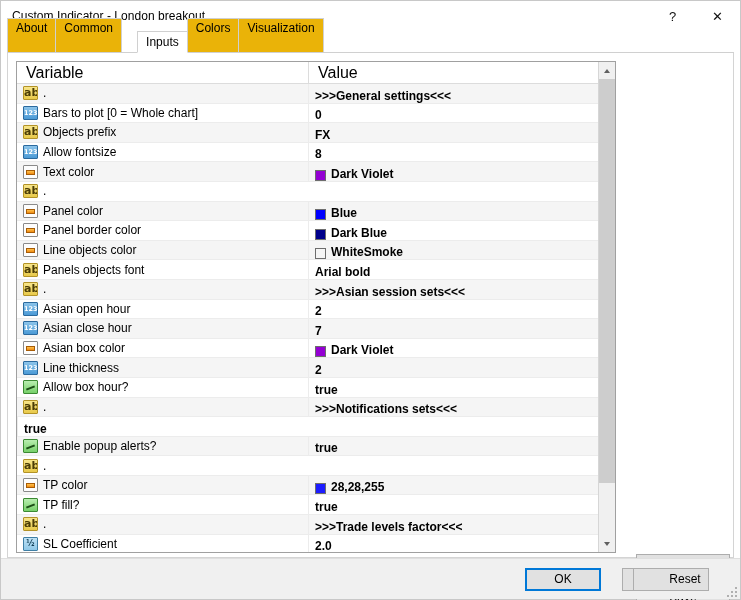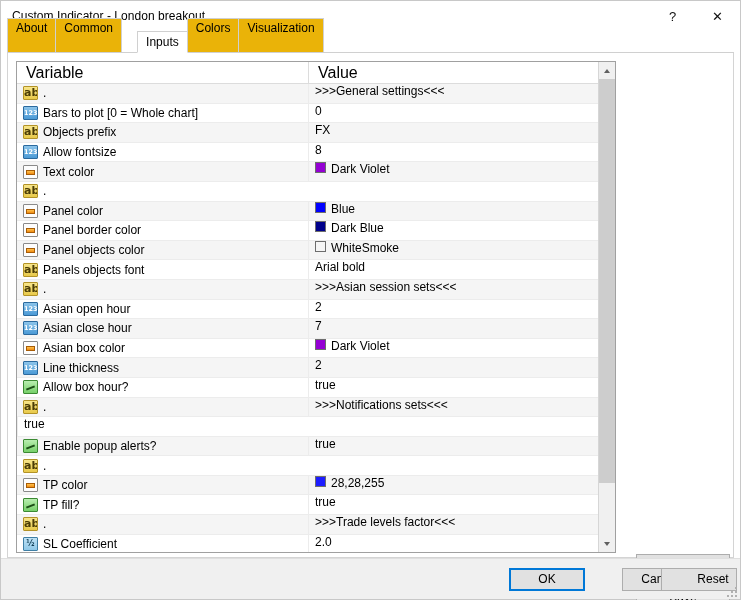">>>General settings<<<" .cell-val { align-items: flex-start -> flex-end; font-weight: none -> bold }
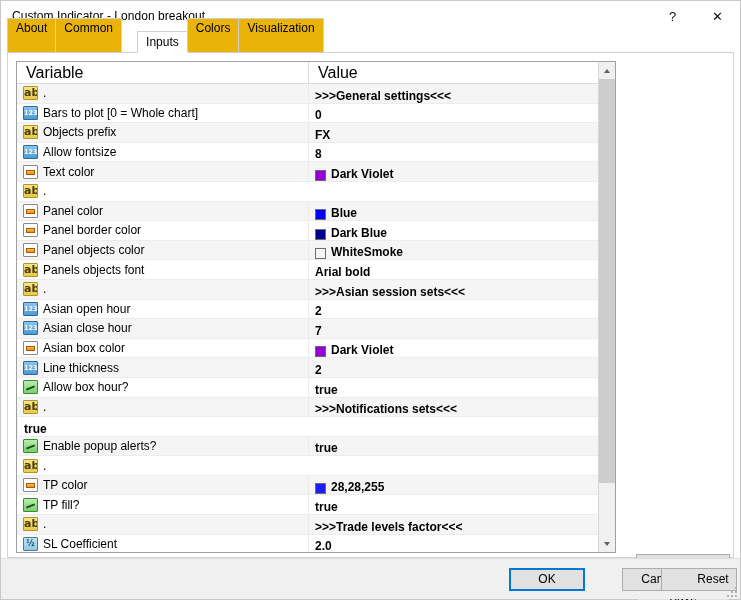"Panel objects color" span.vname { text: Panel -> Line }
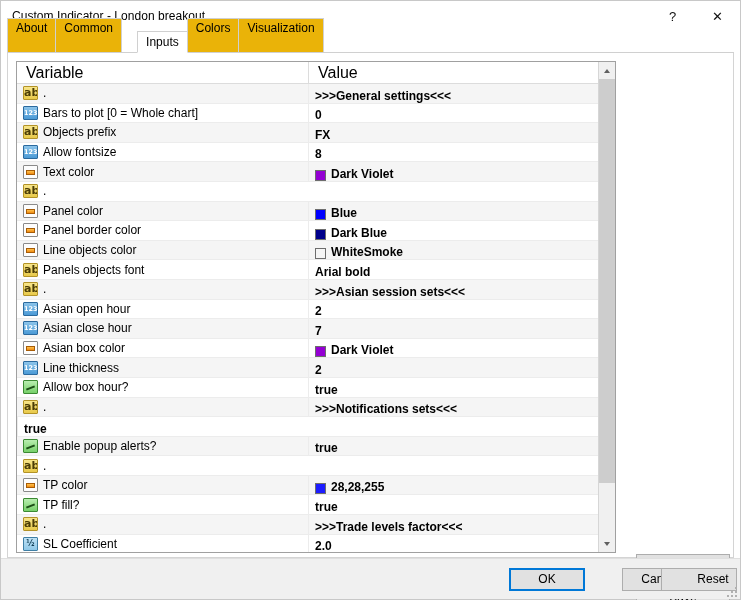"OK" #btn-ok { left: 508px -> 524px }
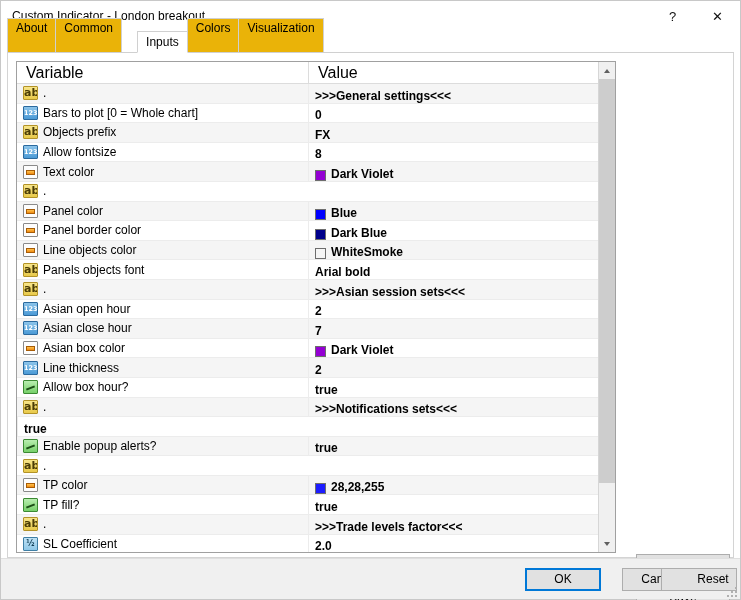"Reset" #btn-reset { left: 660px -> 632px }
